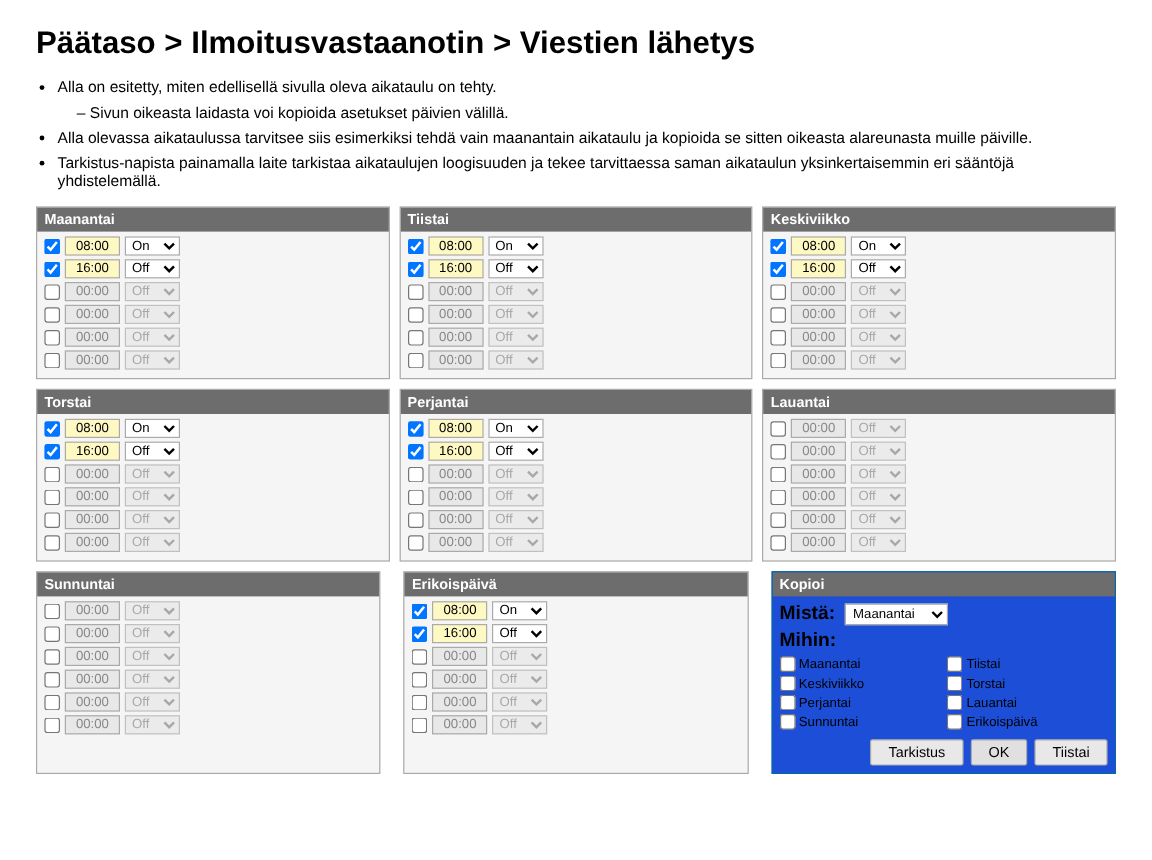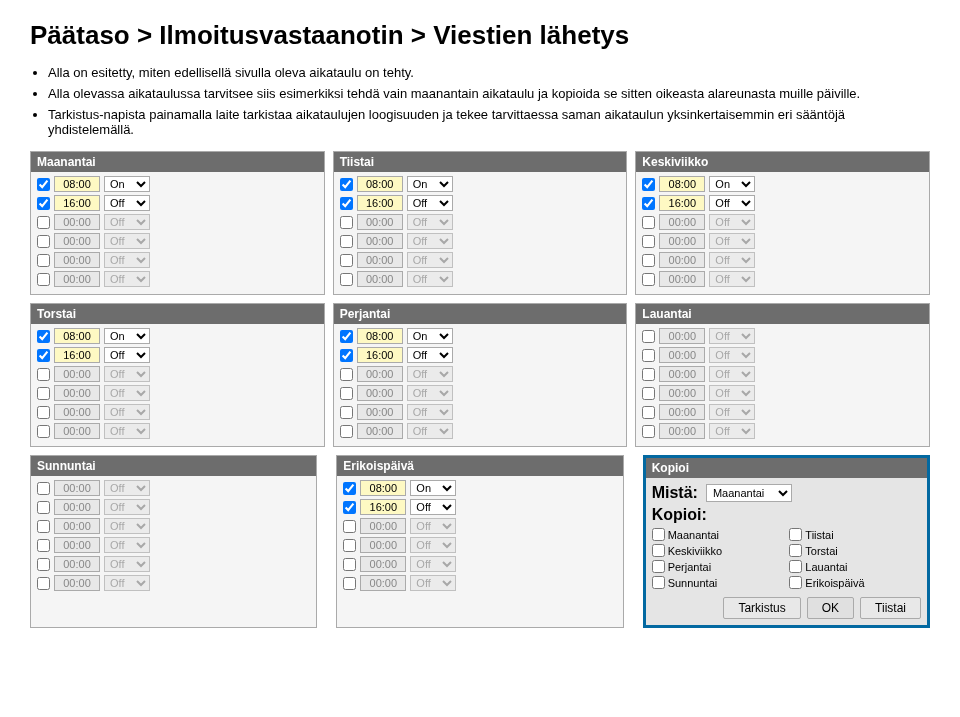"Sivun oikeasta laidasta voi kopioida" li.dash { html: none -> <li> <span>Sivun oikeasta laidasta voi kopioida asetukset päivien välillä.</span> </li> }
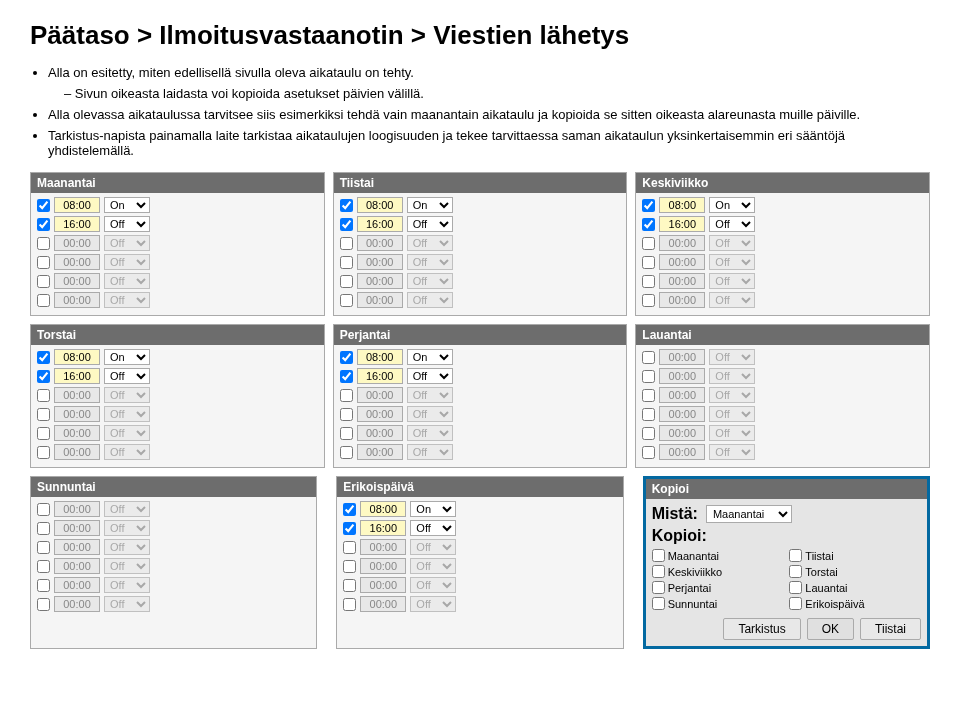"Kopioi" .copy-panel { background: #e5e5e5 -> #1d4ed8; border: 3px solid #0369a1 -> 1px solid #0369a1 }
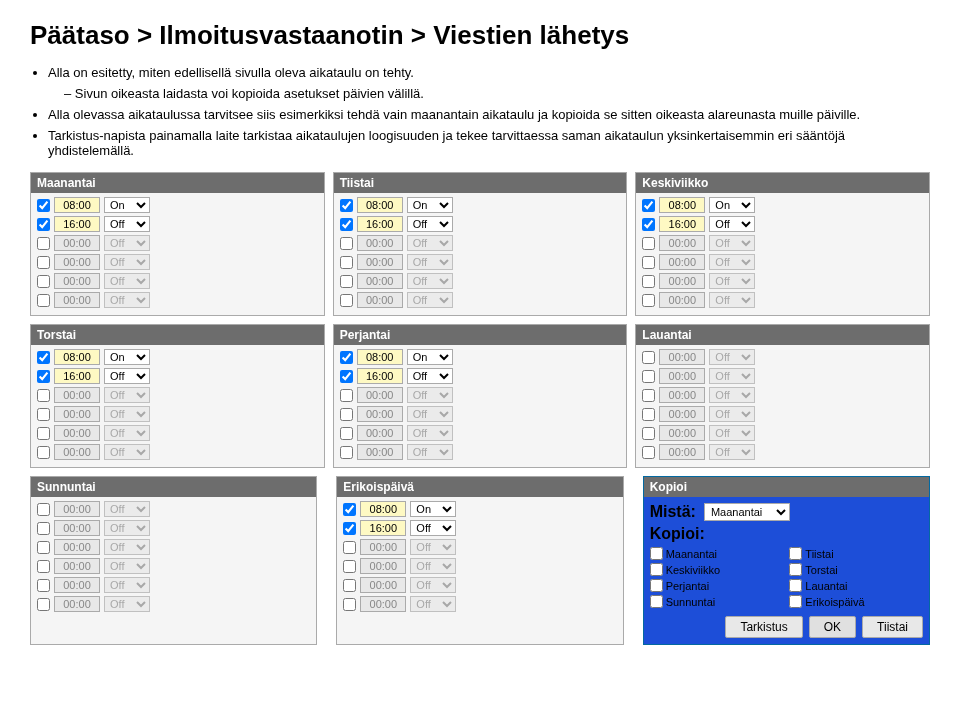"Kopioi:" span.copy-label { text: Kopioi -> Mihin }
